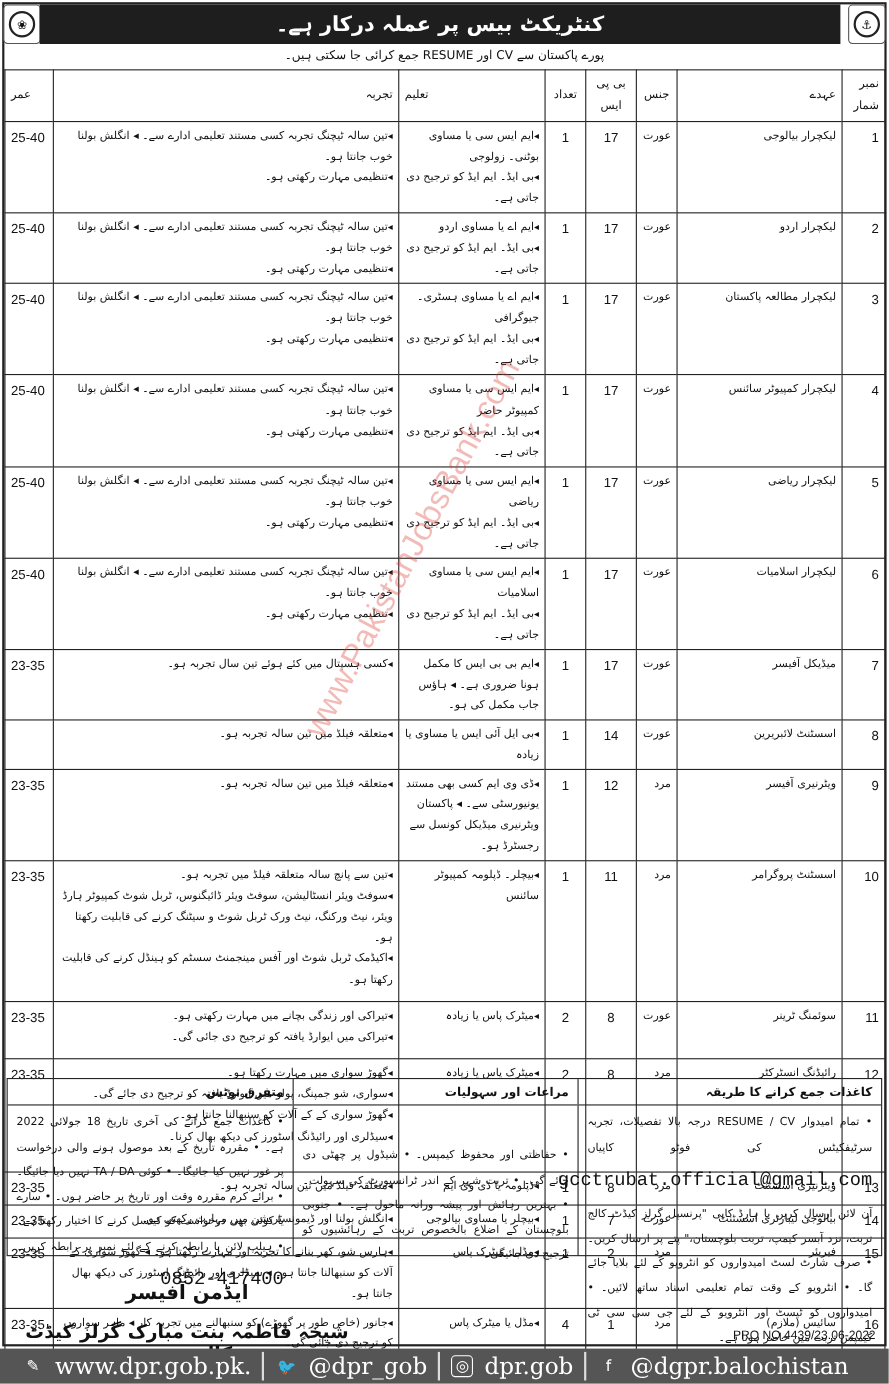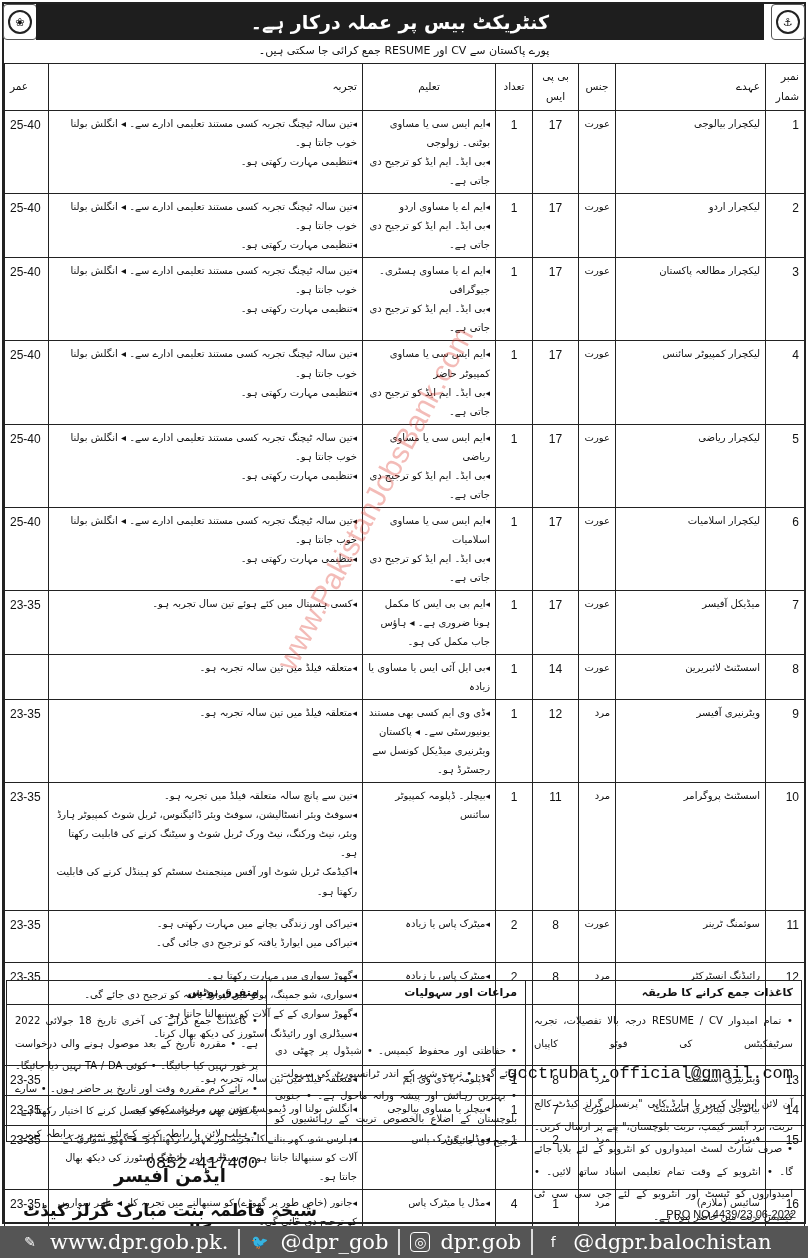"تعلیم" th { text-align: center -> left }
